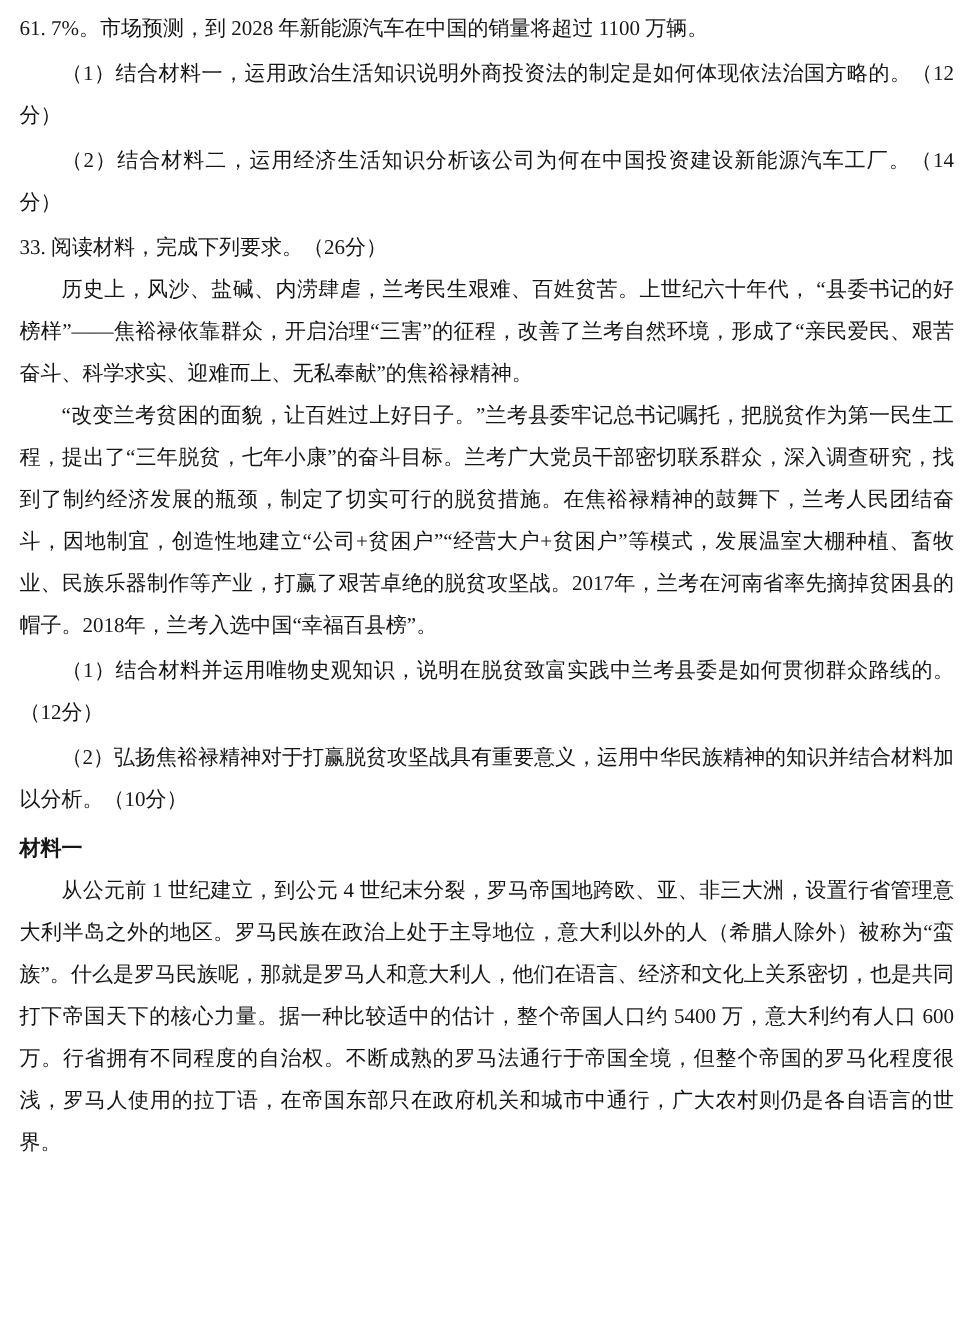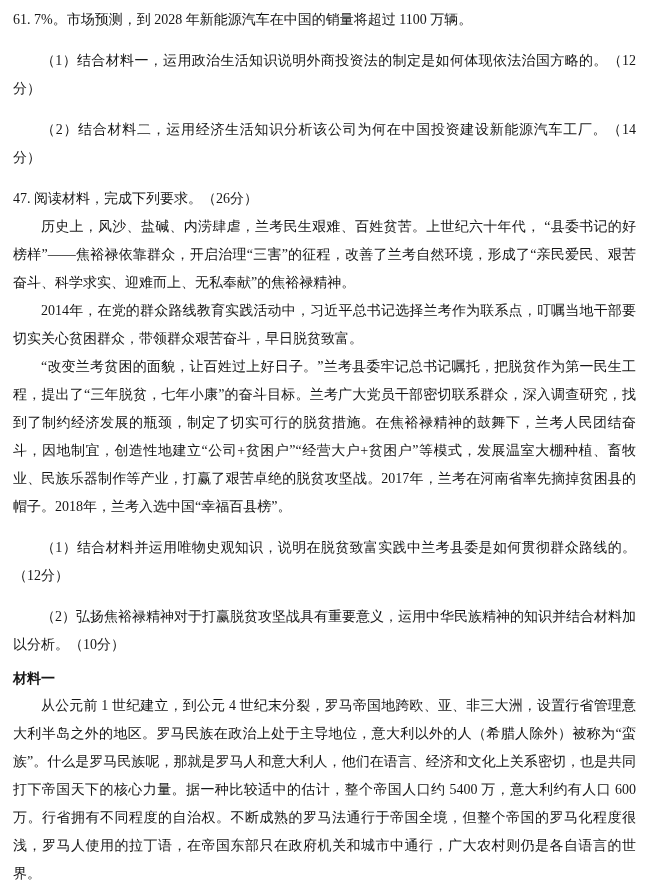"（1）结合材料一，运用政治生活知识说明外商投资法的制定是如何体现依法治国方略的。" .p.gap { margin-top: 13px -> 2px }
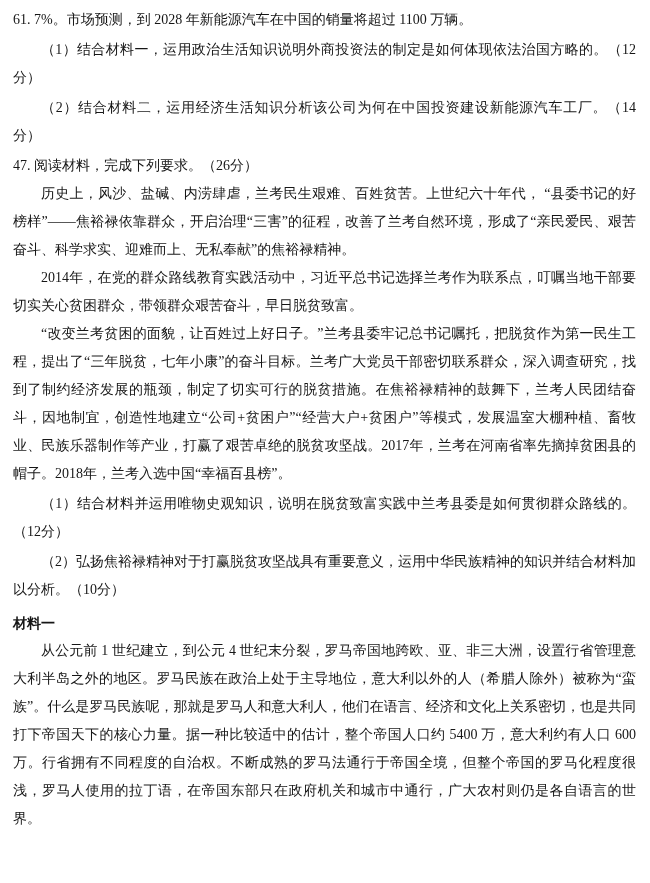"47. 阅读材料，完成下列要求。（26分）" p.p { text: 47 -> 33 }
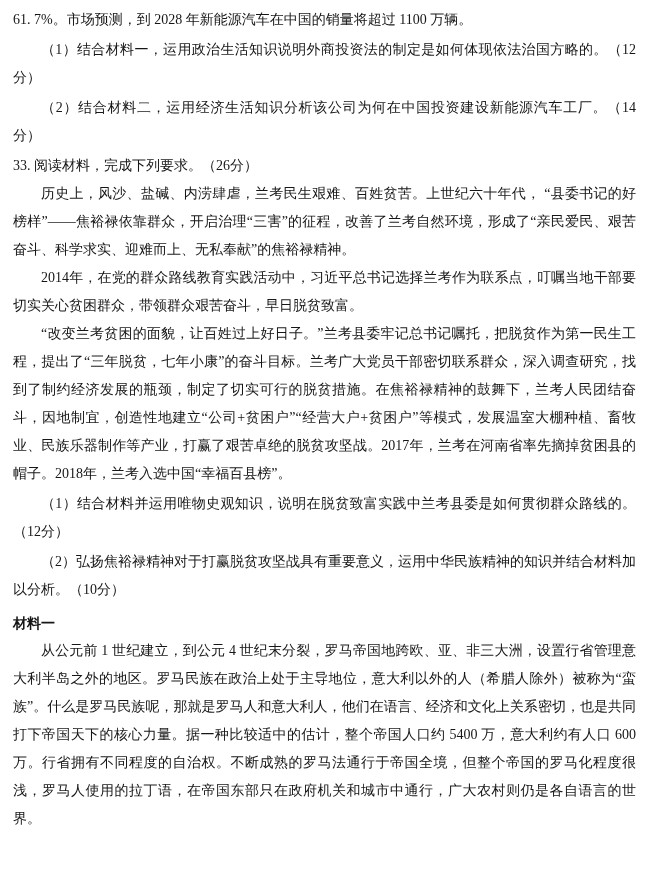"2014年，在党的群众路线教育实践活动中，习近平总书记选择兰考作为联系点，叮嘱当" p.p { html: <p>2014年，在党的群众路线教育实践活动中，习近平总书记选择兰考作为联系点，叮嘱当地干部要切实关心贫困群众，带领群众艰苦奋斗，早日脱贫致富。</p> -> none }
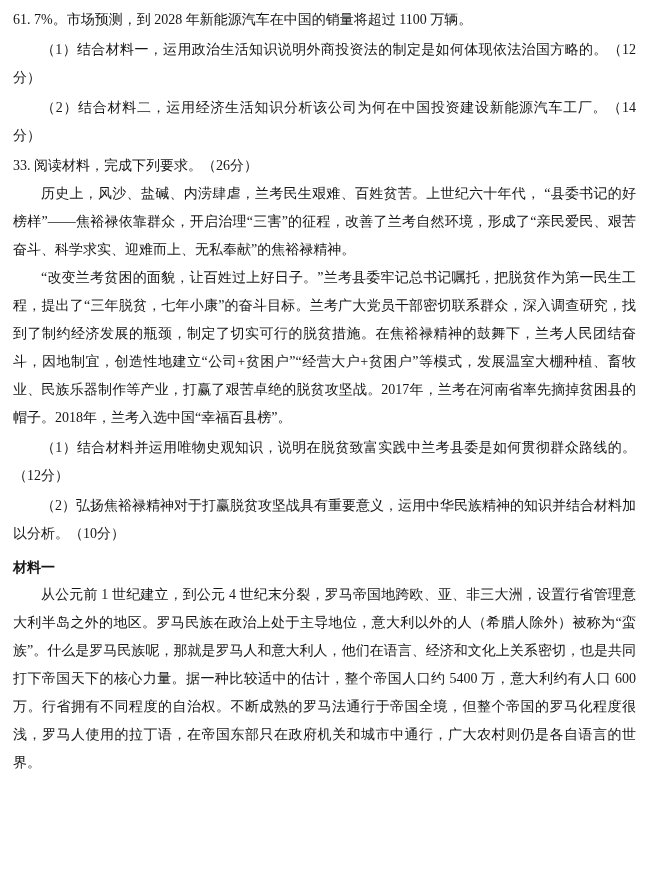"材料一" .mat-head { font-family: Liberation Sans, sans-serif -> Liberation Serif, serif }
